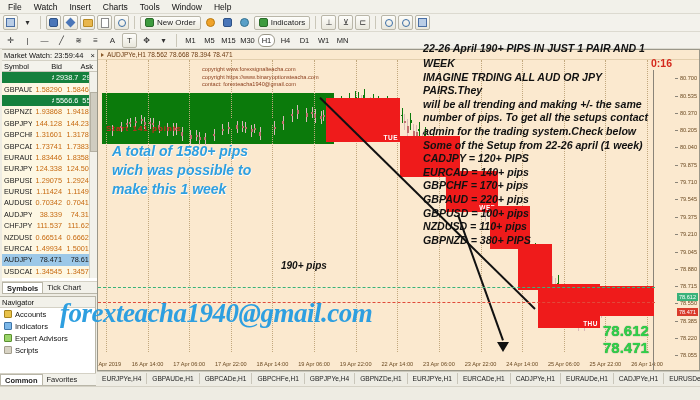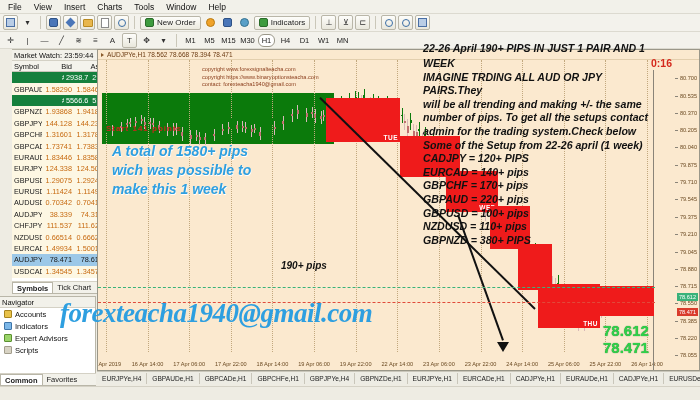"View" span.mi { text: View -> Watch }
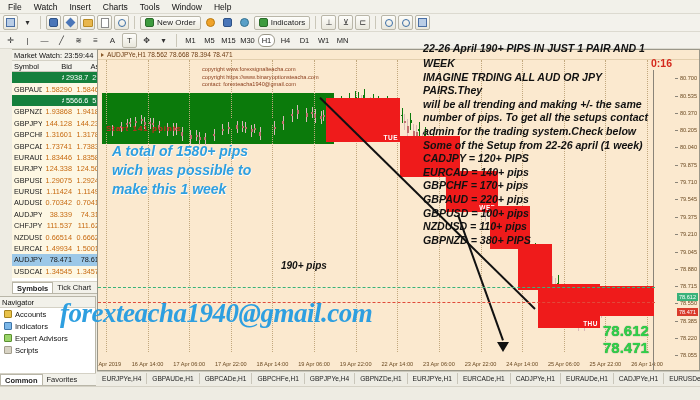"Market Watch: 23:59:44" .mw { left: 12px -> 2px }
